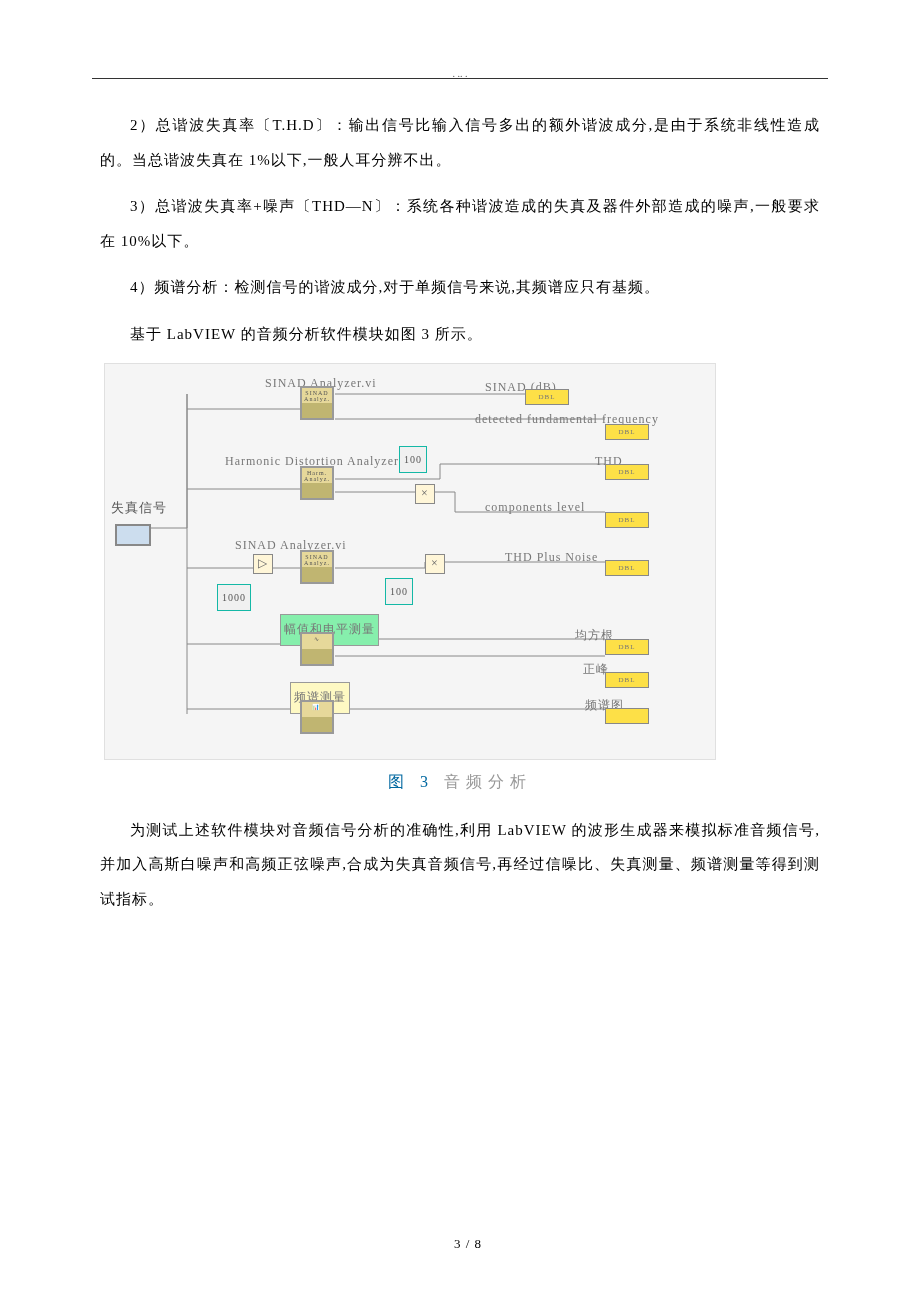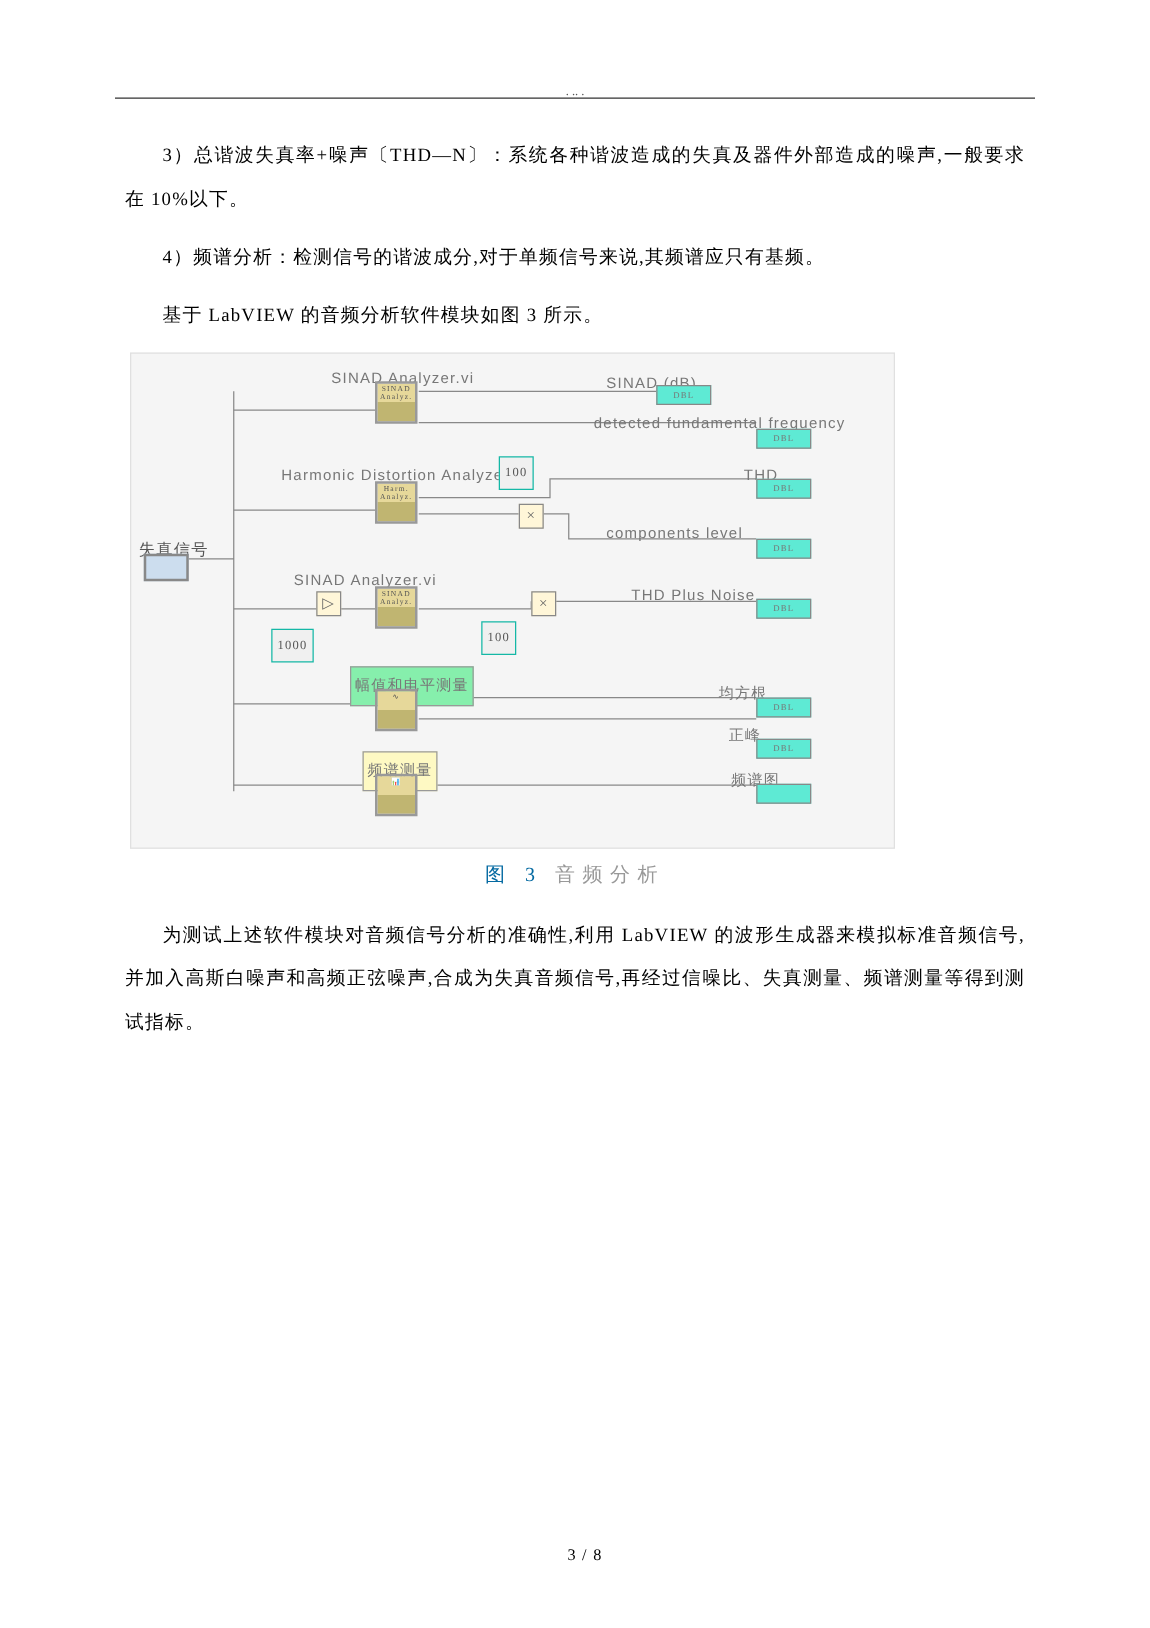"2）总谐波失真率〔T.H.D〕：输出信号比输入信号多出的额外谐波成分,是由于系统" p.para { html: none -> <p>2）总谐波失真率〔T.H.D〕：输出信号比输入信号多出的额外谐波成分,是由于系统非线性造成的。当总谐波失真在 1%以下,一般人耳分辨不出。</p> }
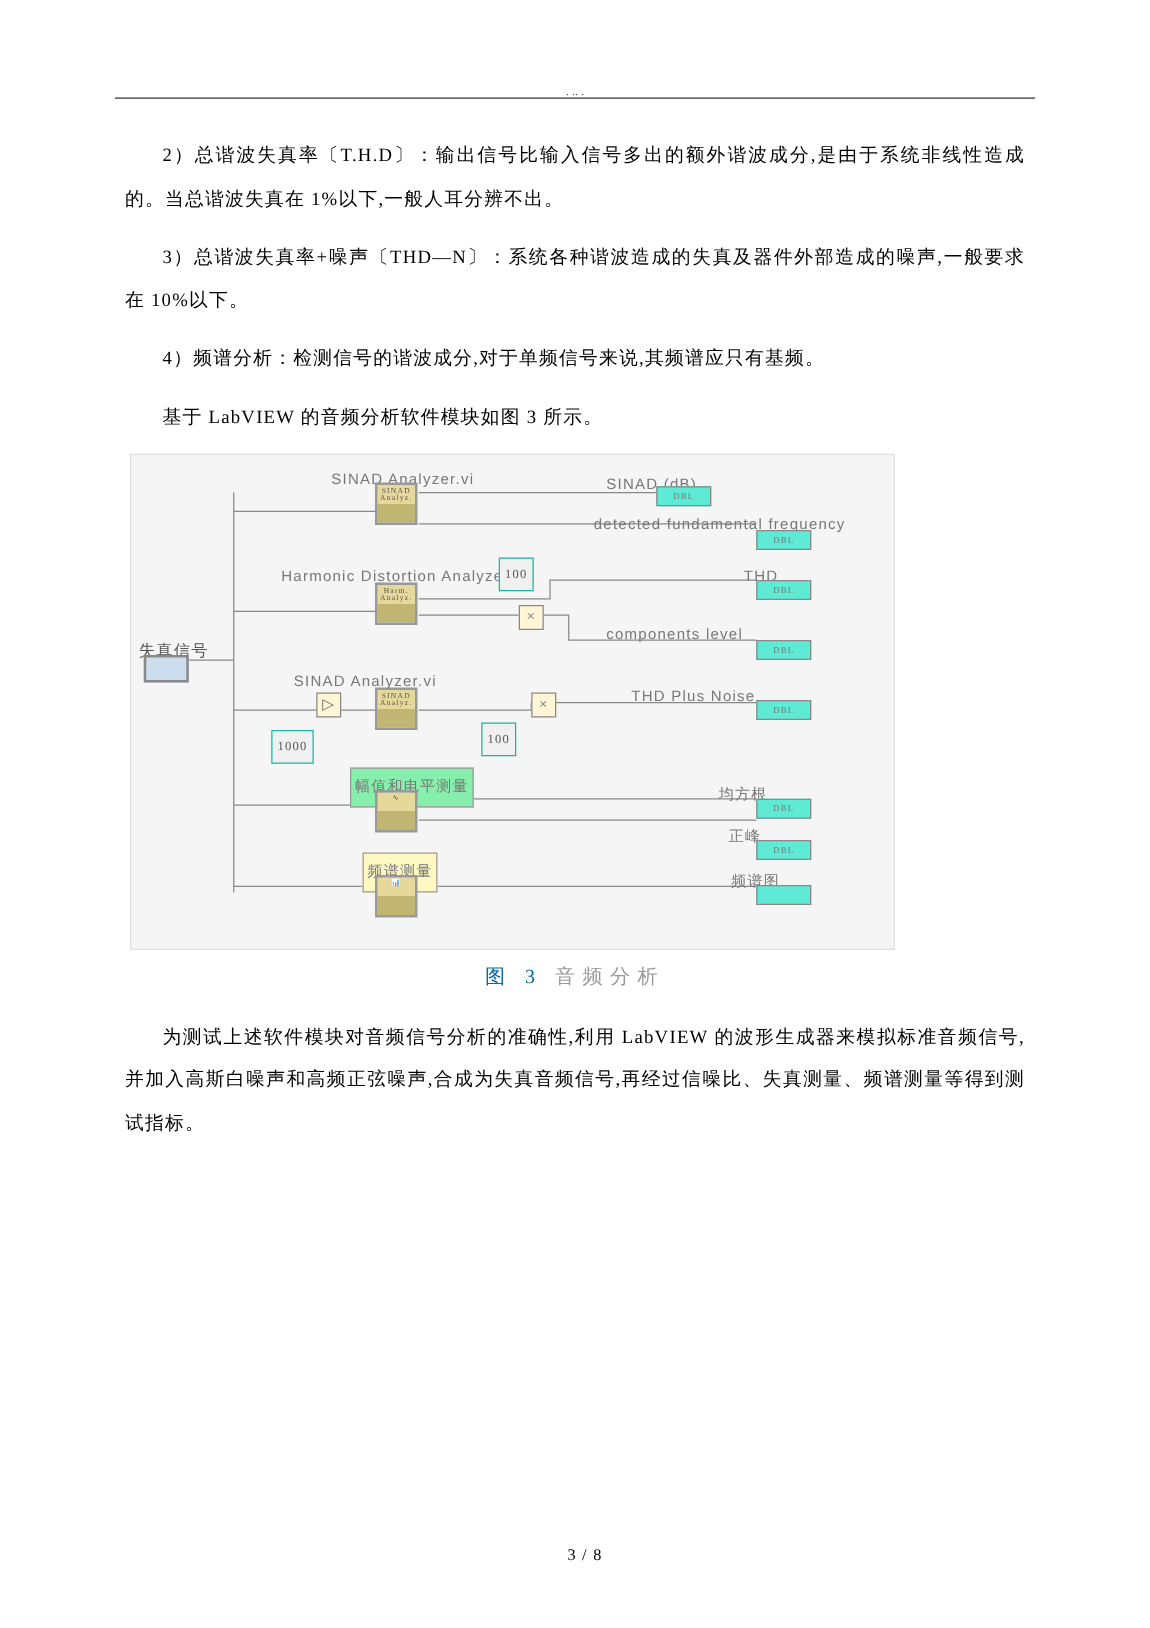"SINAD Analyzer.vi" .node-label { font-family: Liberation Sans, sans-serif -> Liberation Serif, serif }
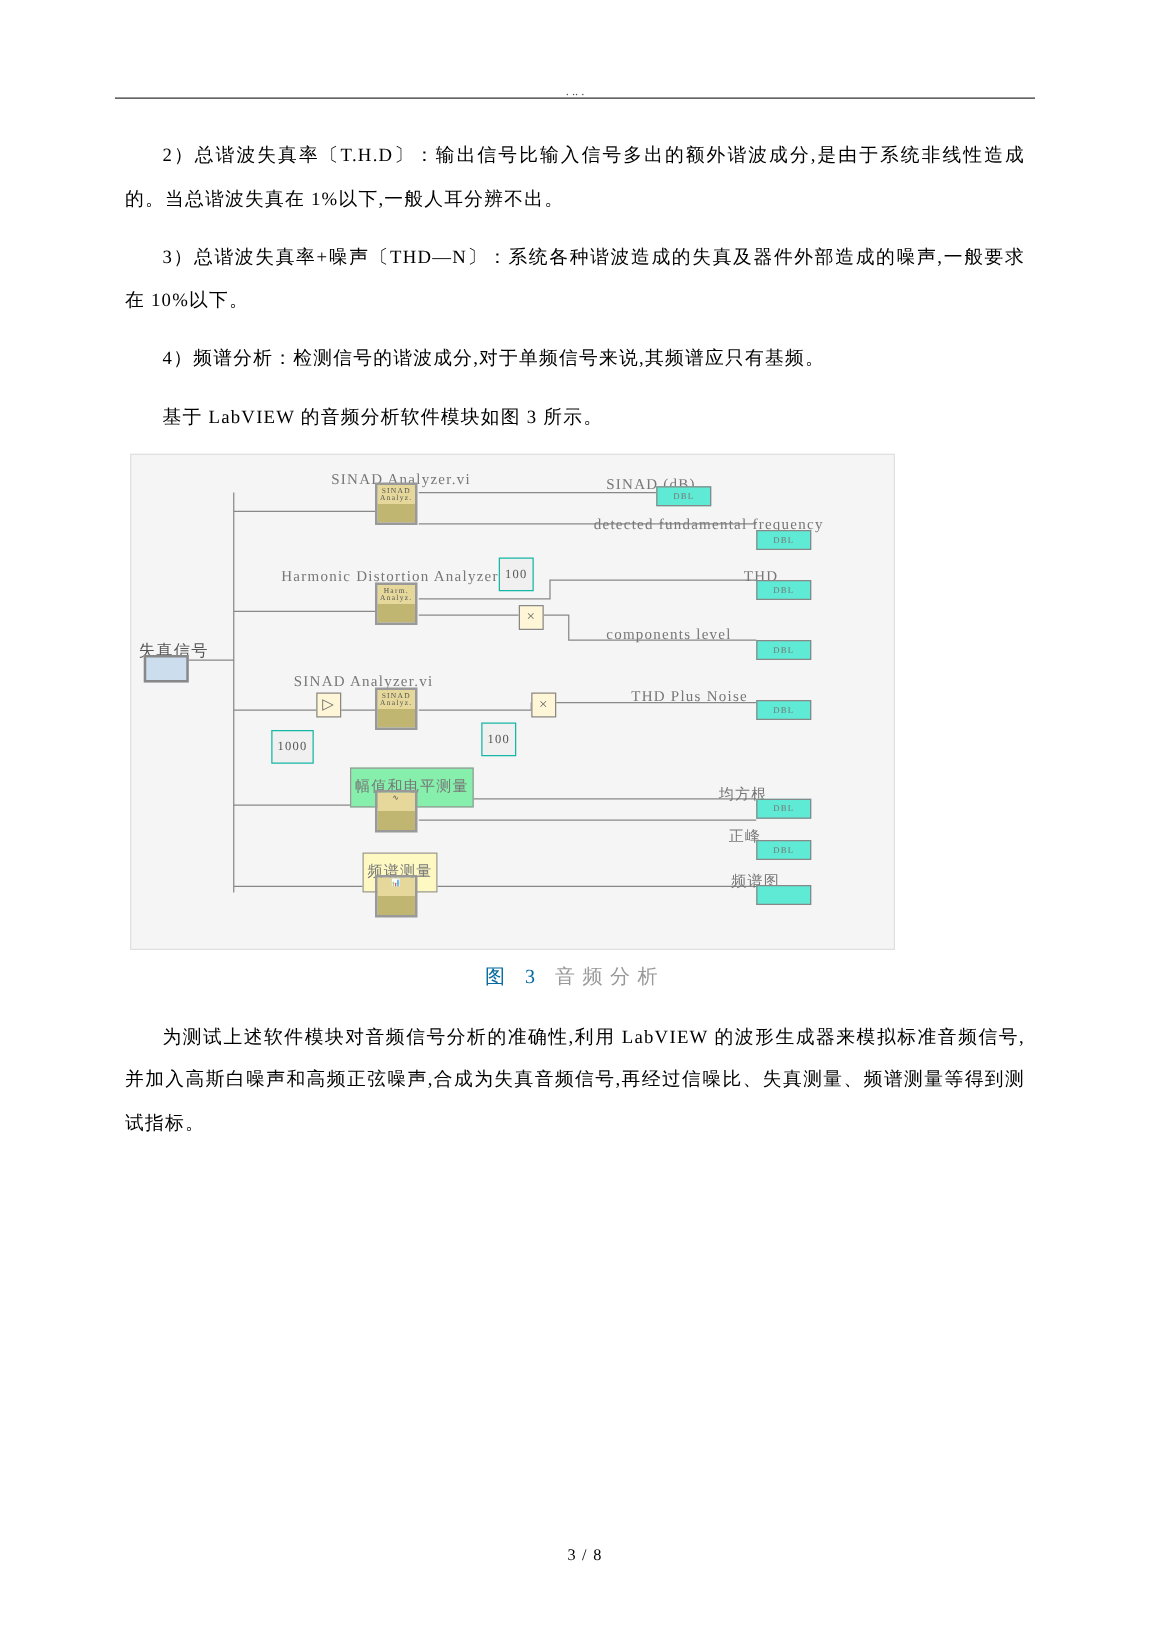"DBL" .indicator { background: #5eead4 -> #fde047 }
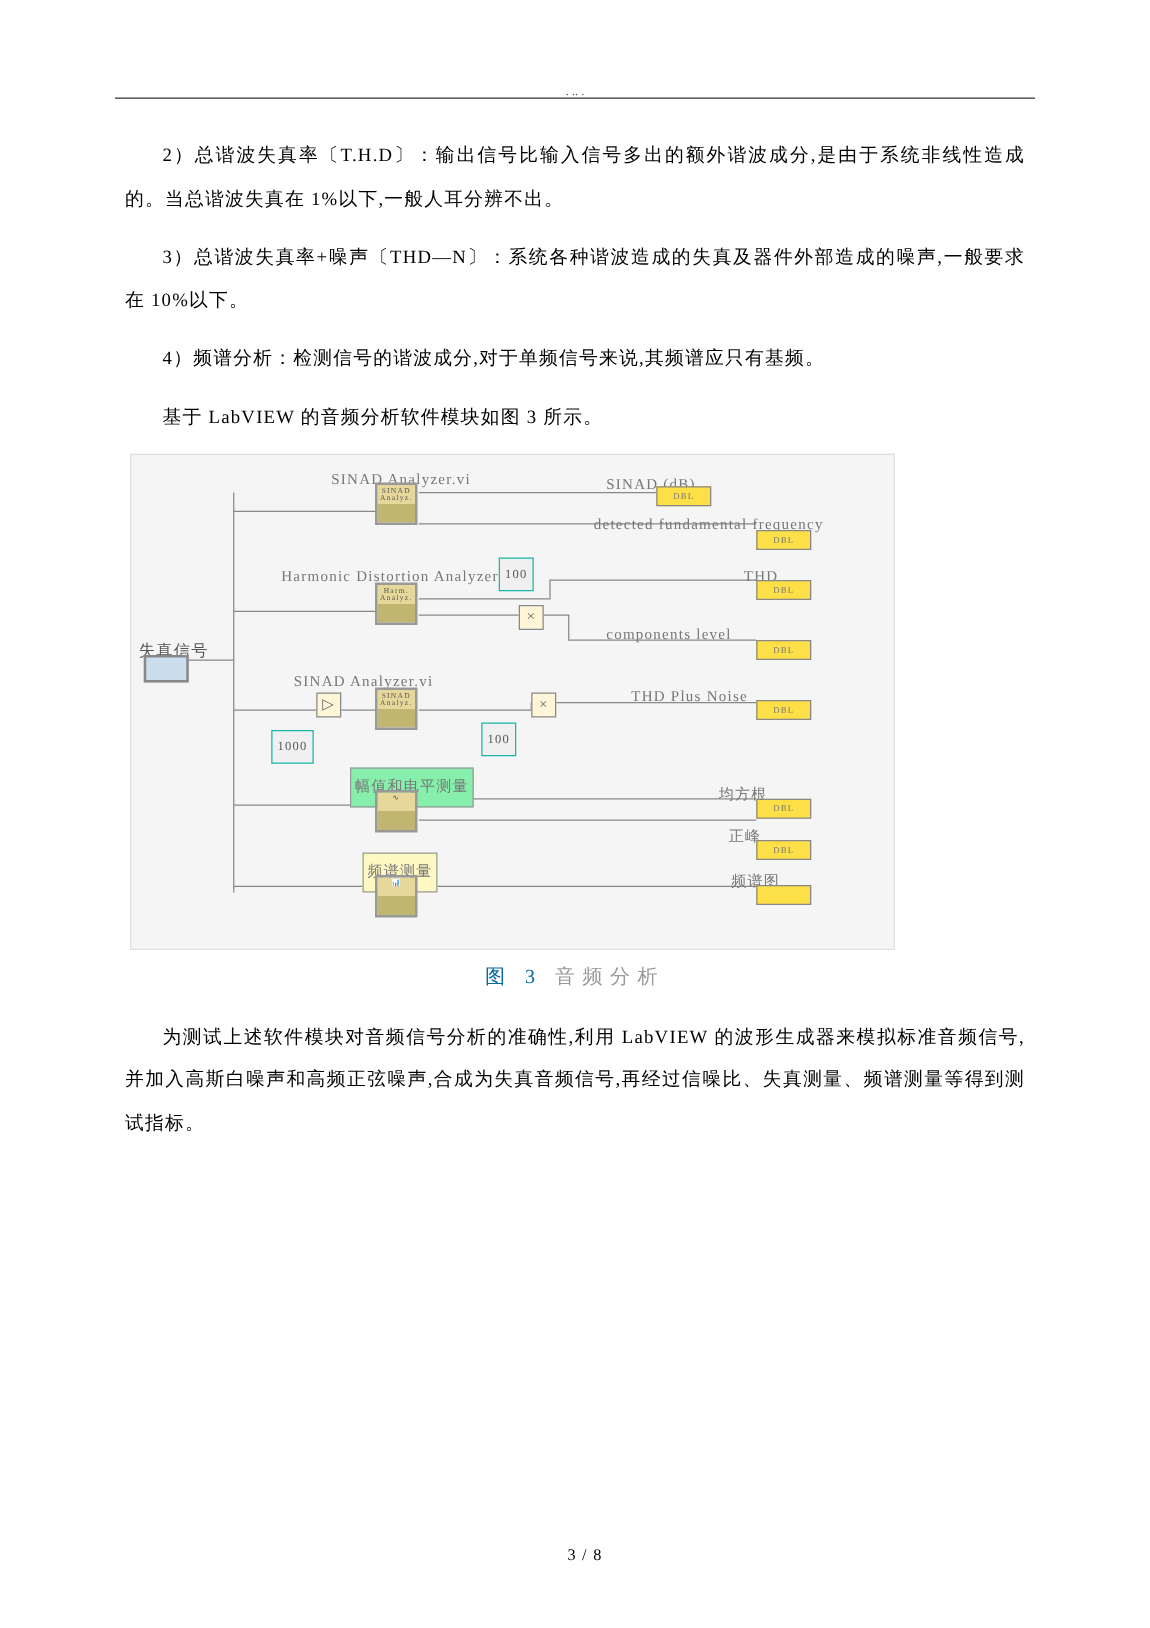"失真信号" div.node-label { top: 142px -> 129px }
